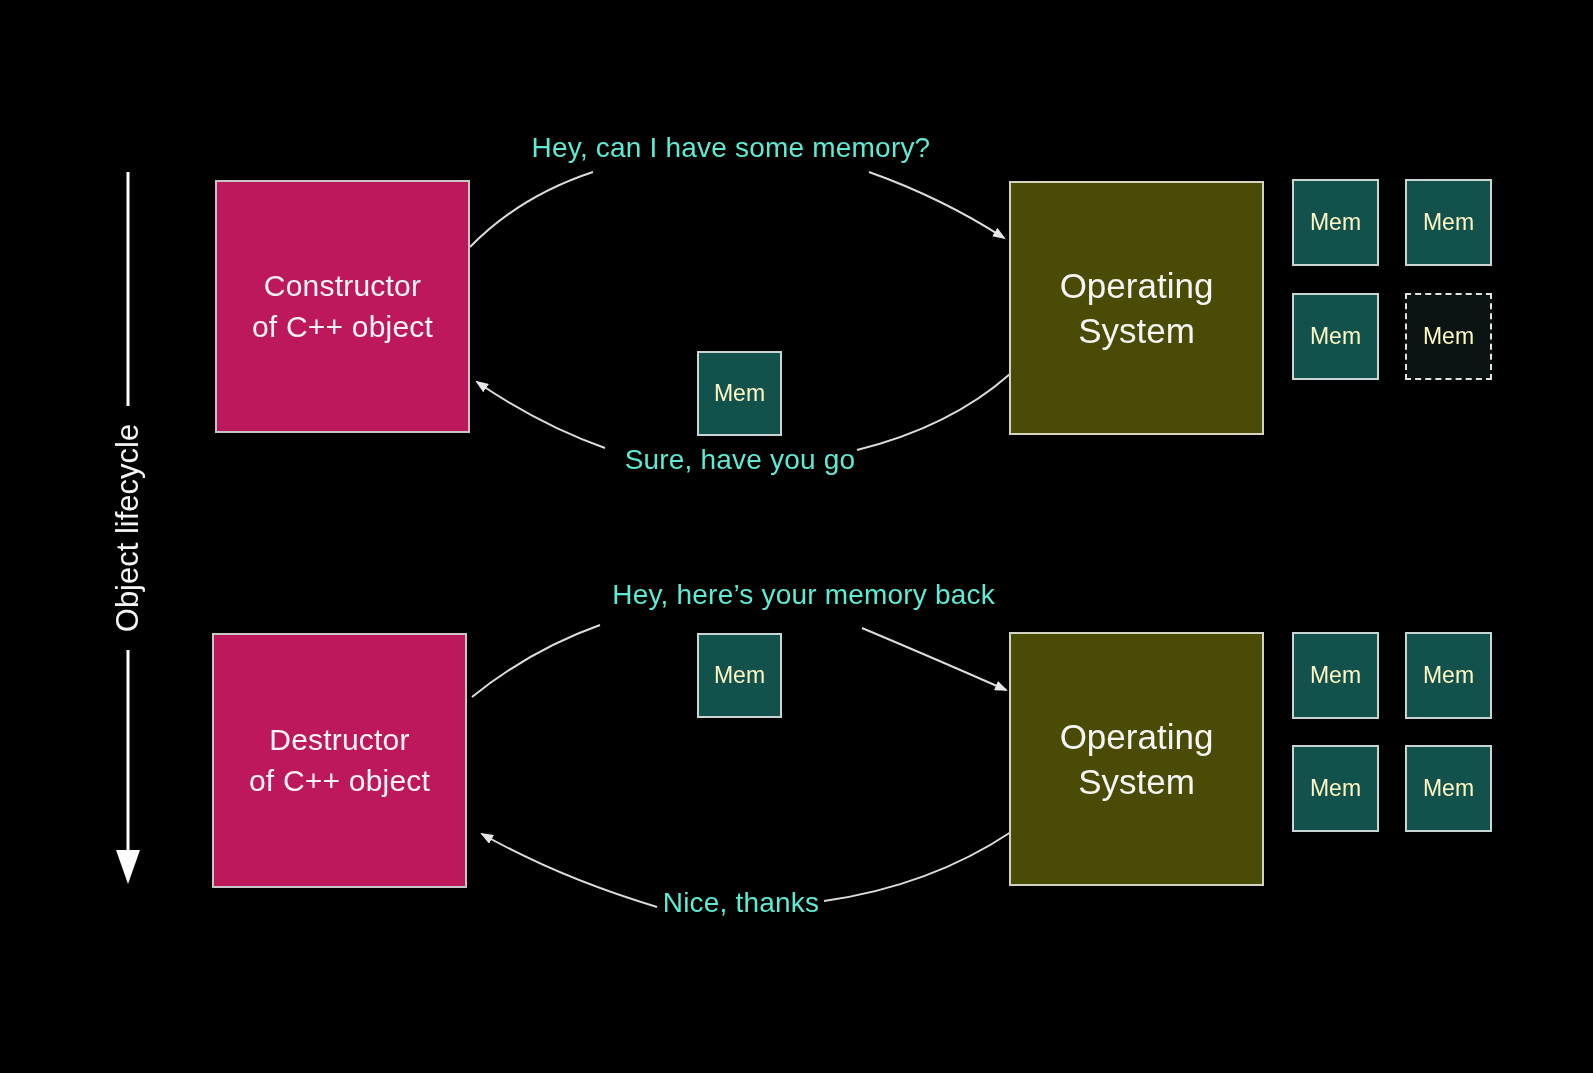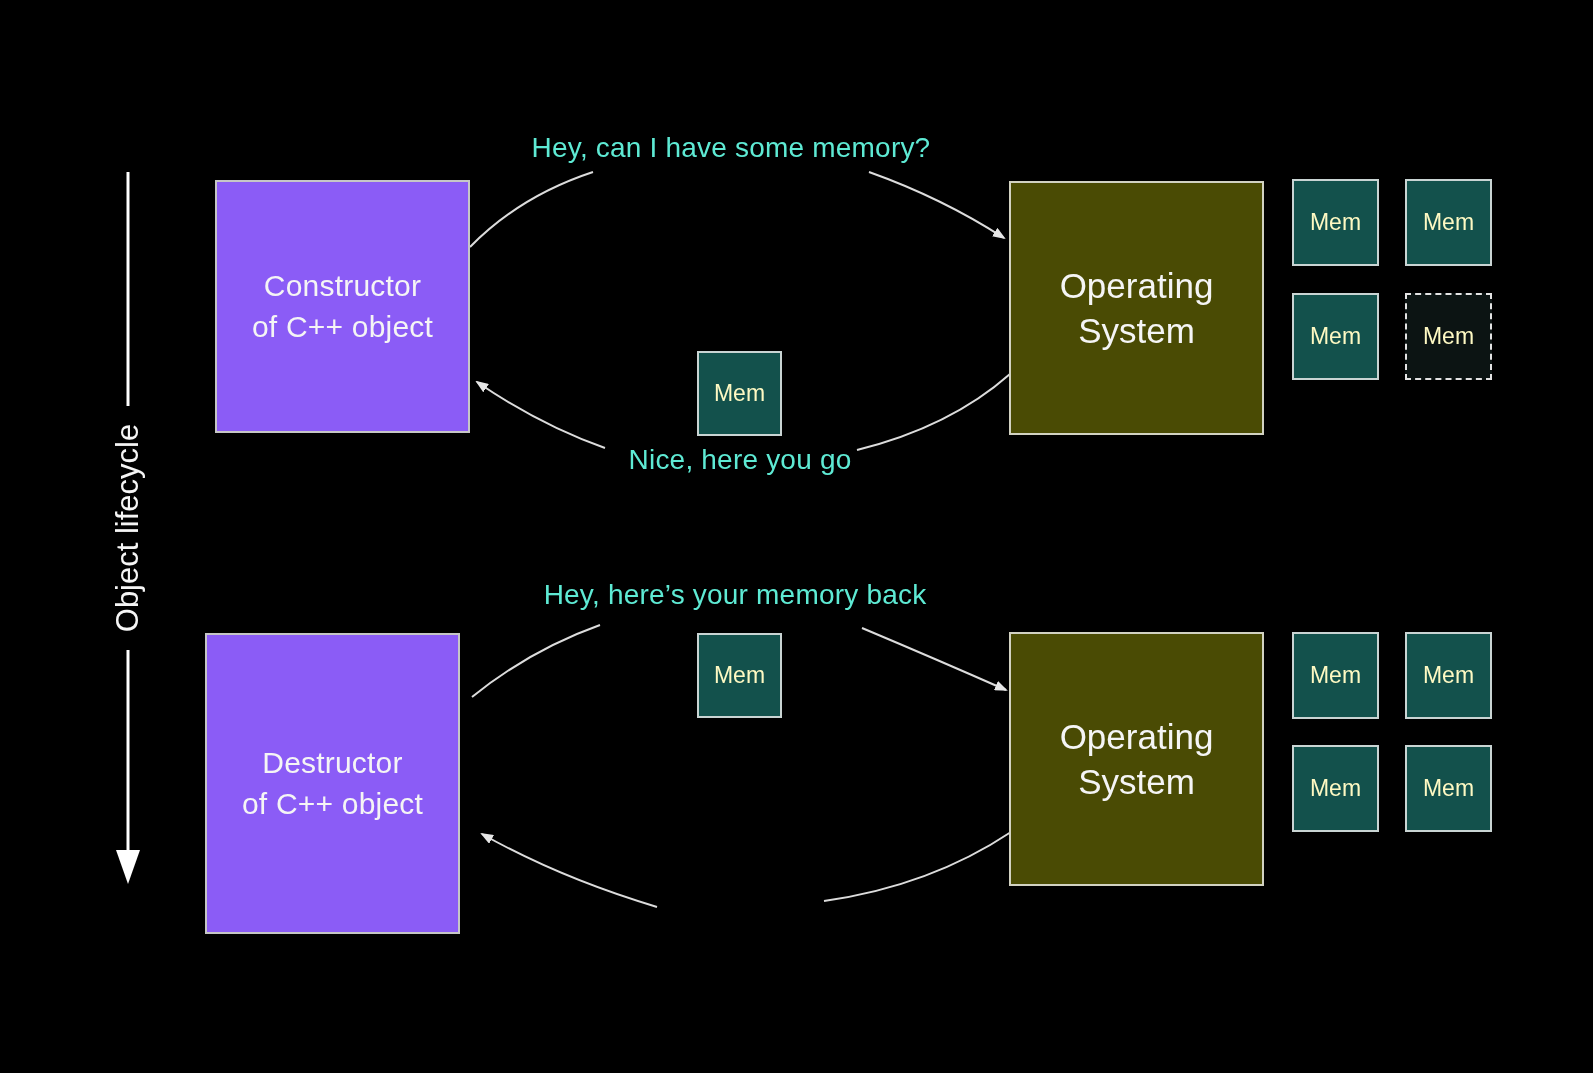"Constructor" .actor-box { background: #8b5cf6 -> #be185d }
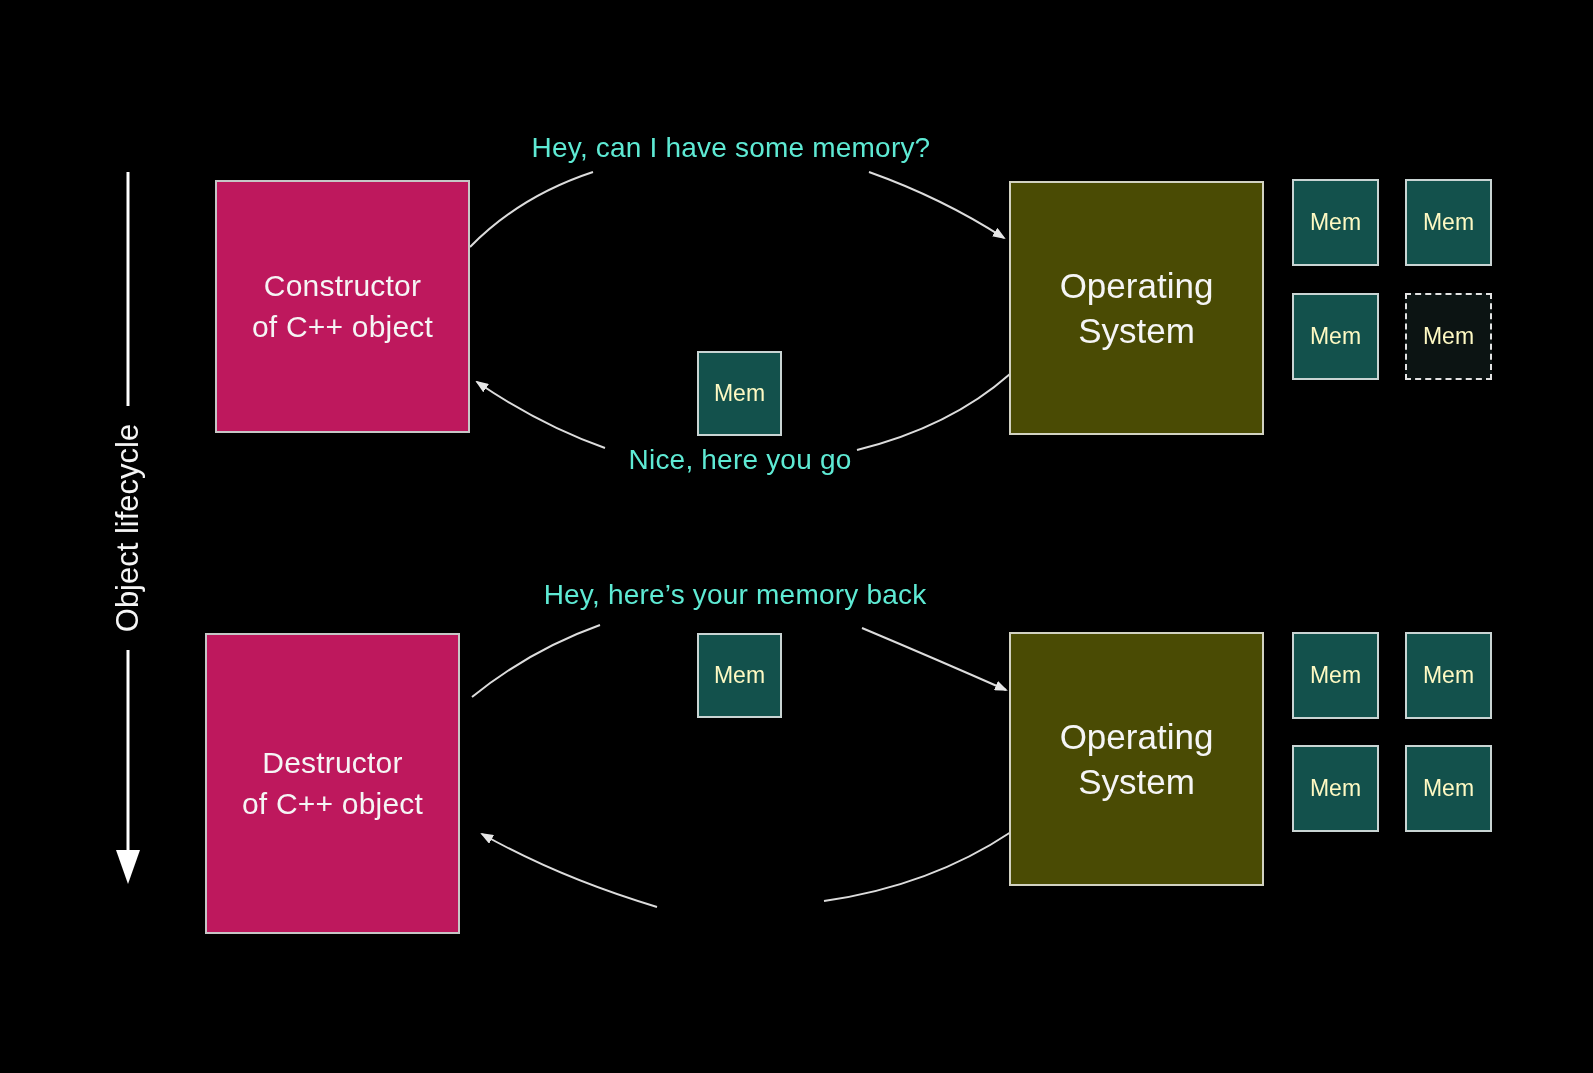"Nice, here you go" div.speech { text: Nice, here -> Sure, have }
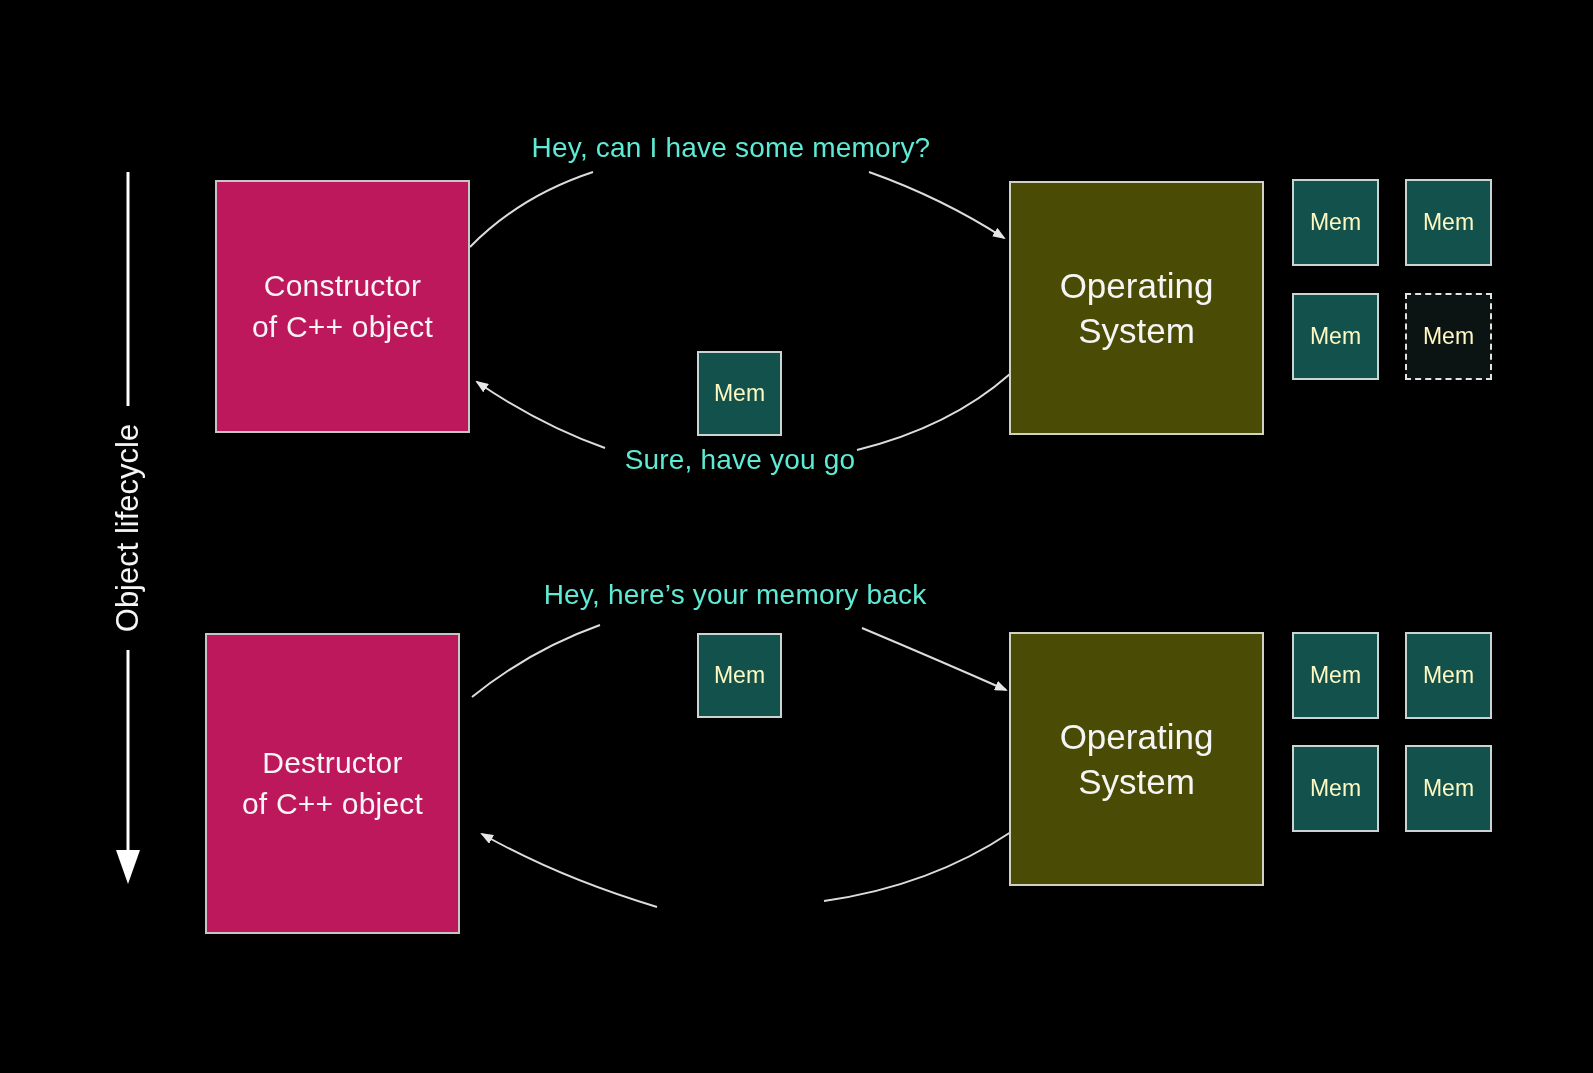"Hey, here’s your memory back" div.speech { text-align: none -> right }
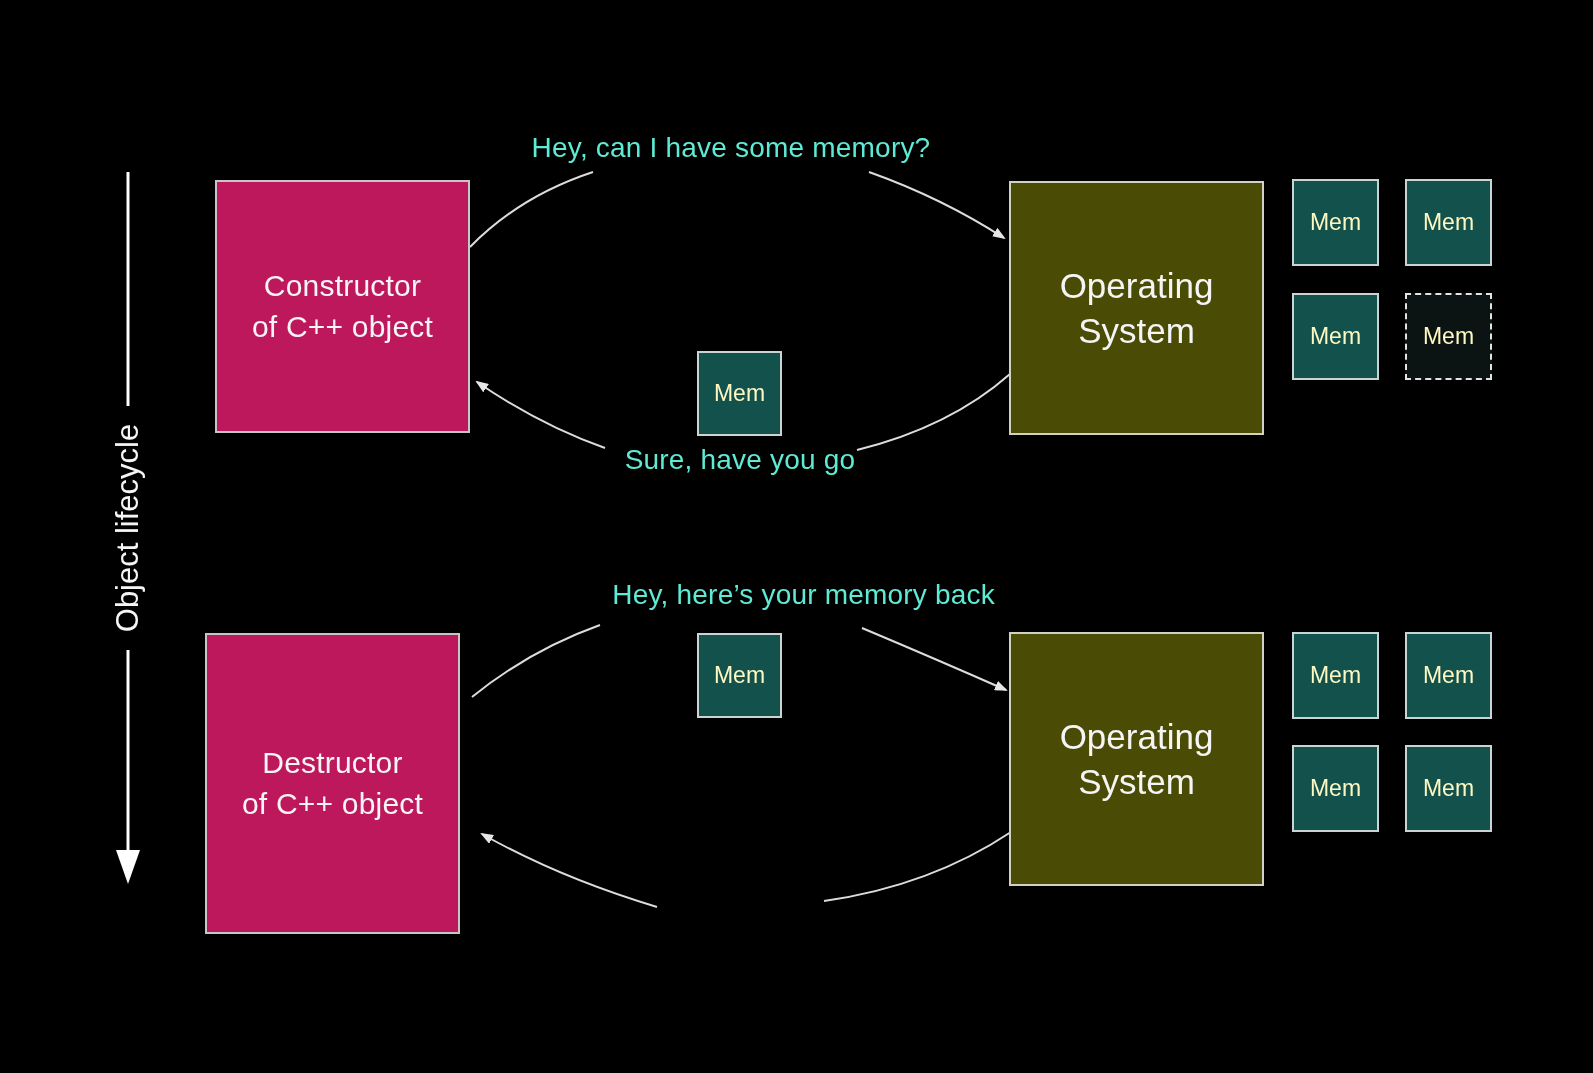"Destructor" div.box { height: 301px -> 255px; left: 205px -> 212px }
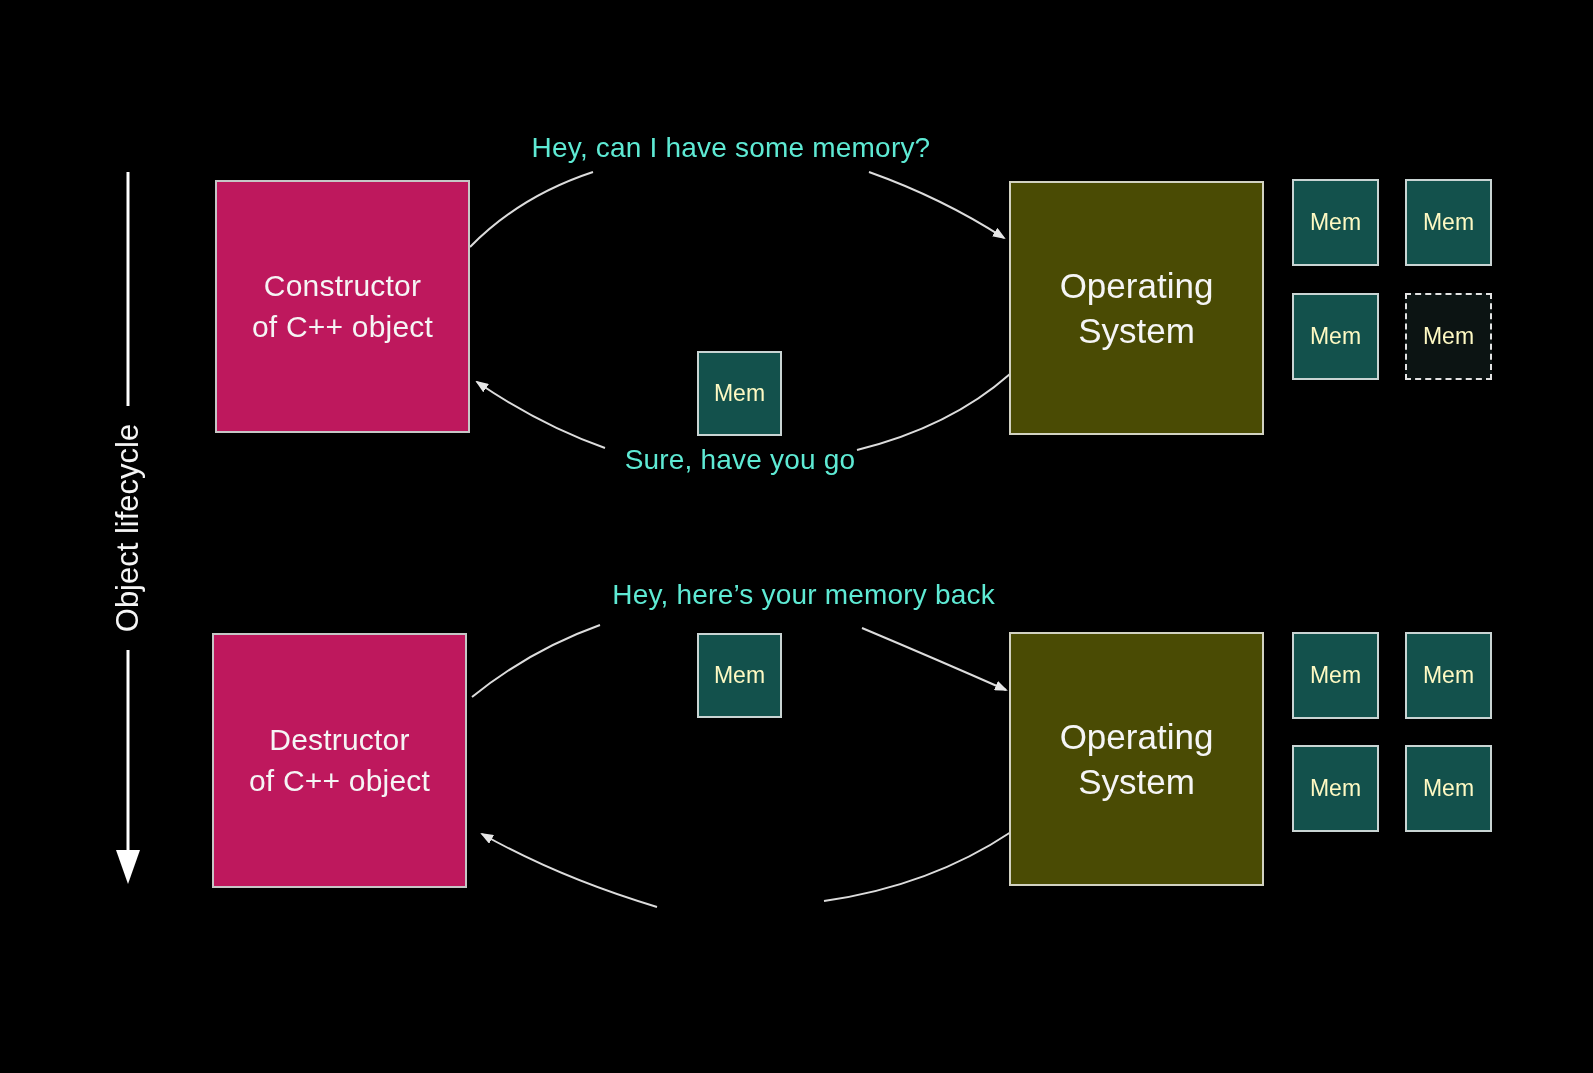"Nice, thanks" div.speech { html: none -> <div>Nice, thanks</div> }
